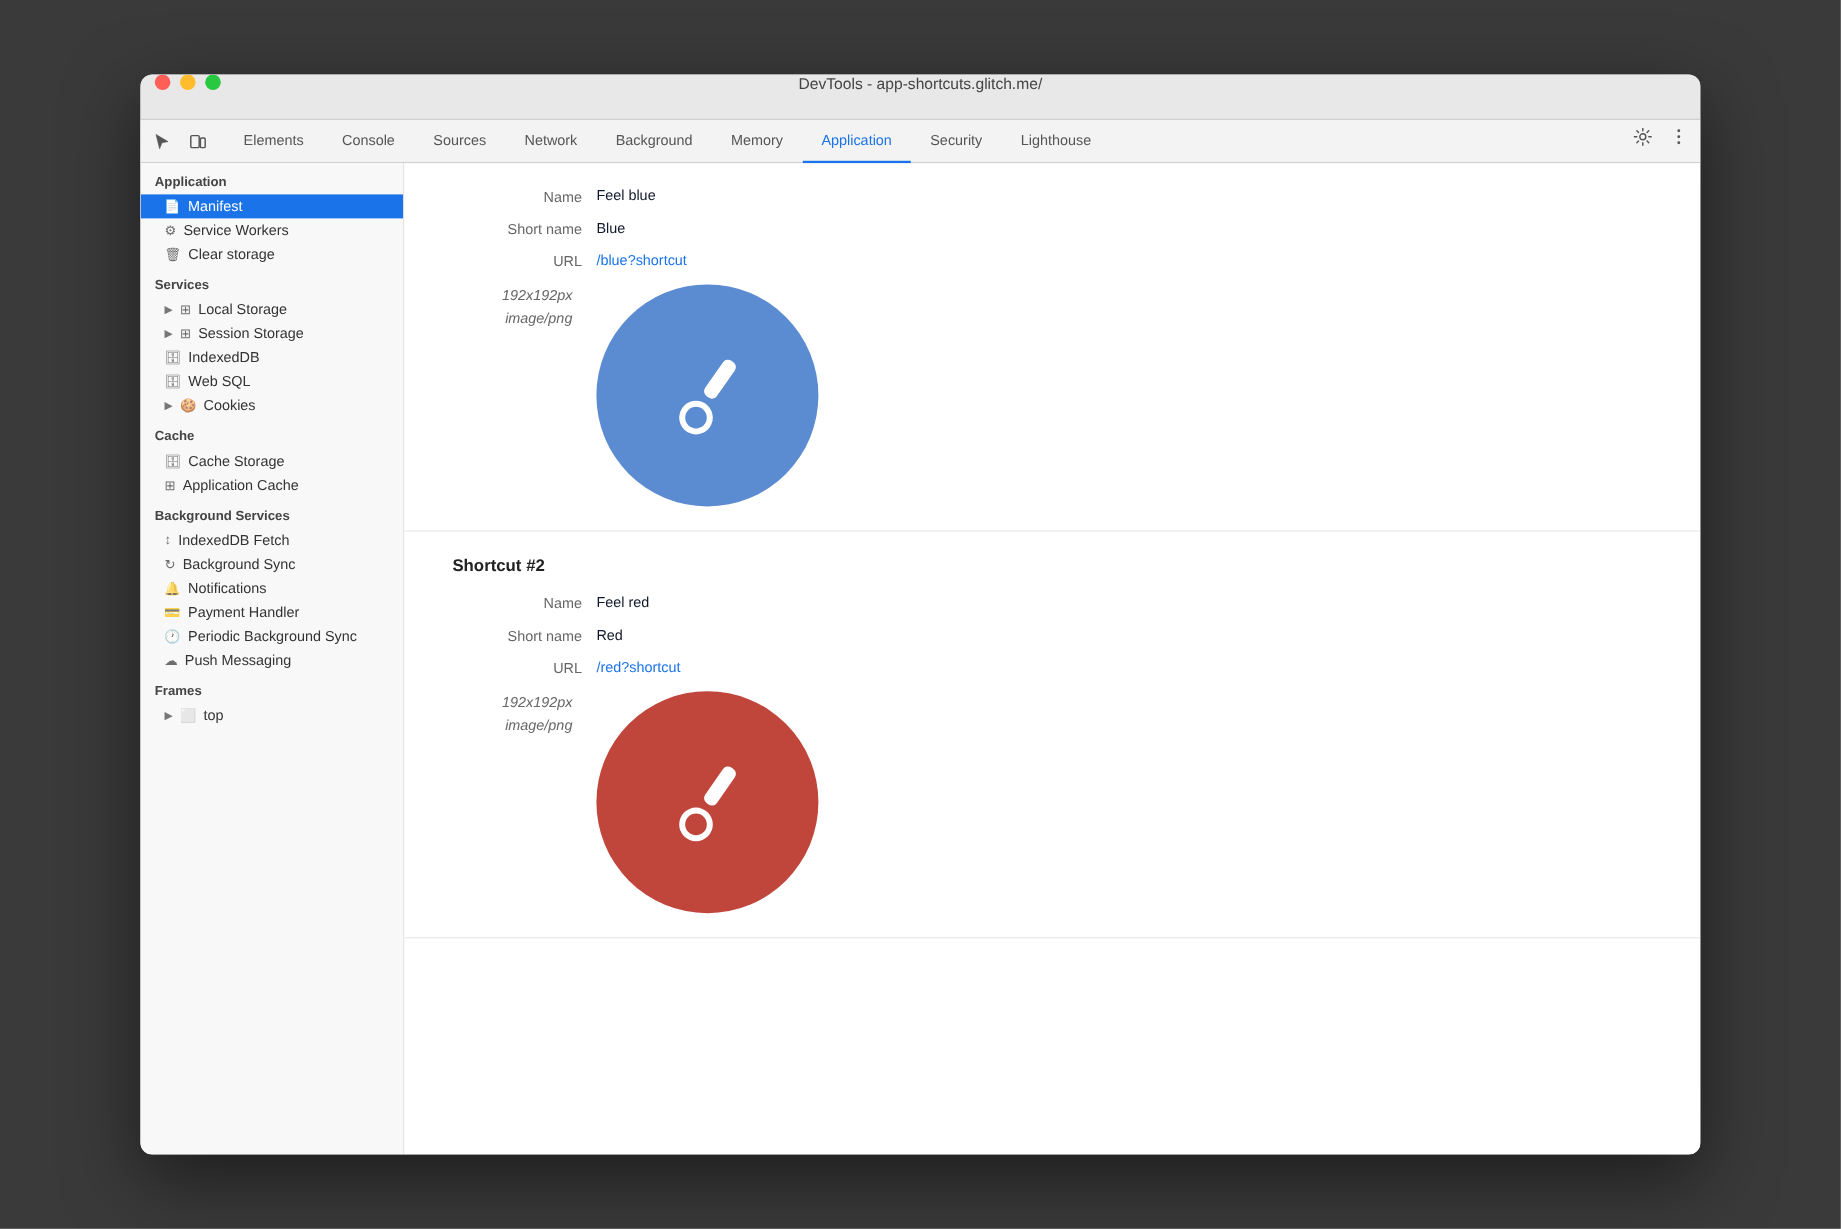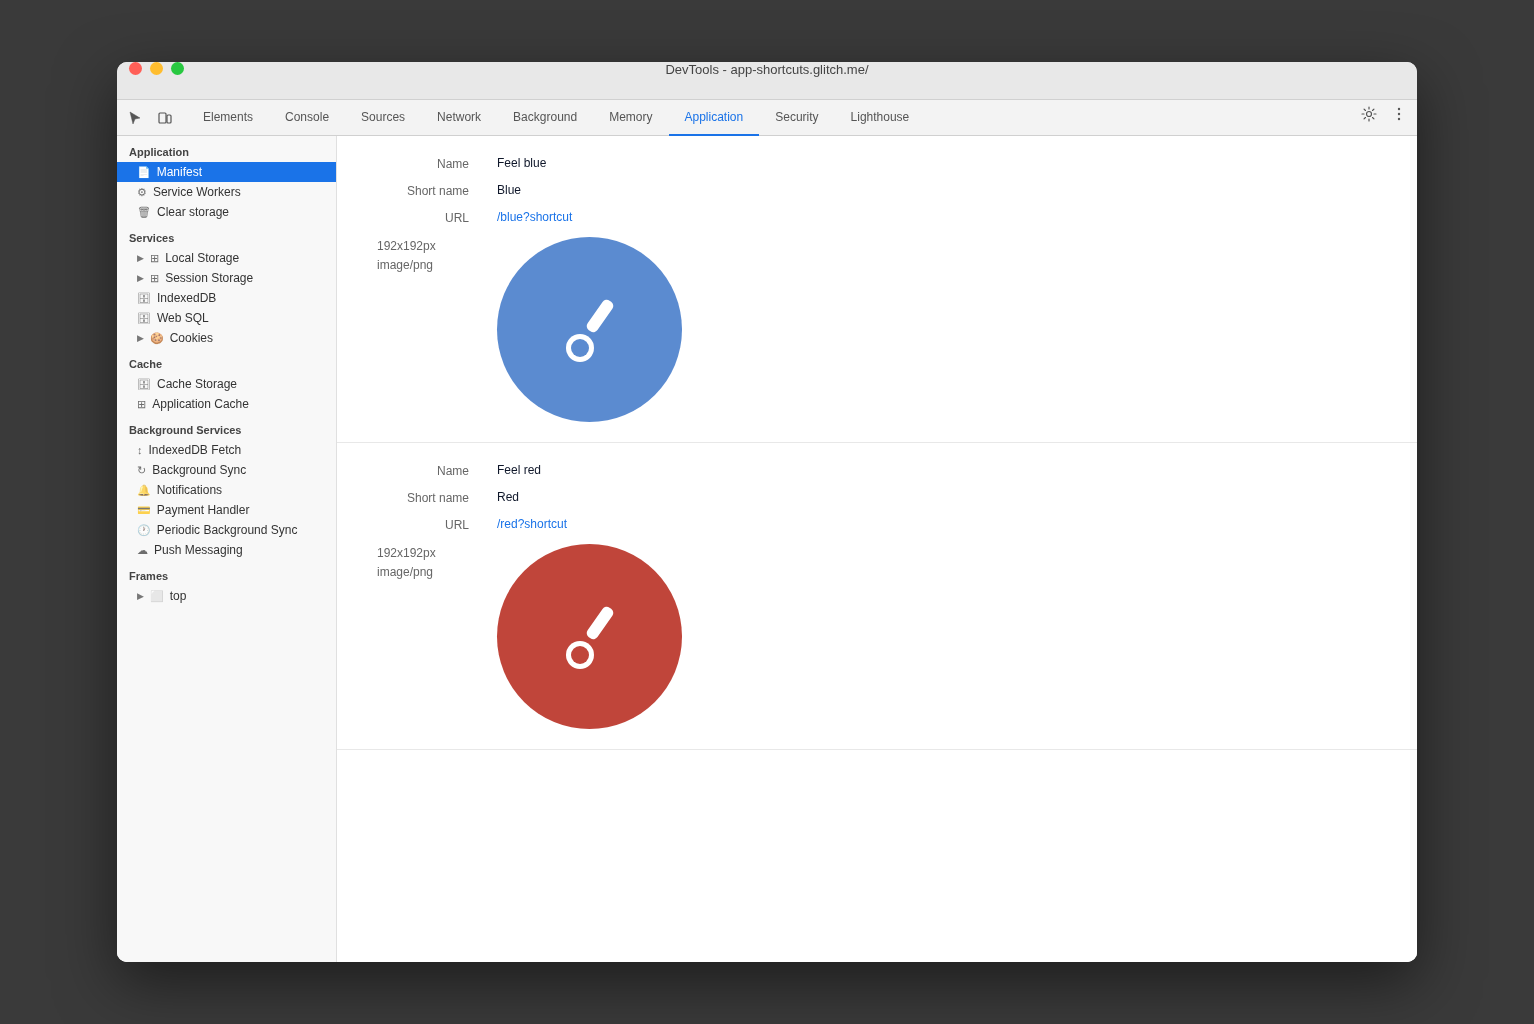"Name" .shortcut-label { padding-right: 28px -> 12px }
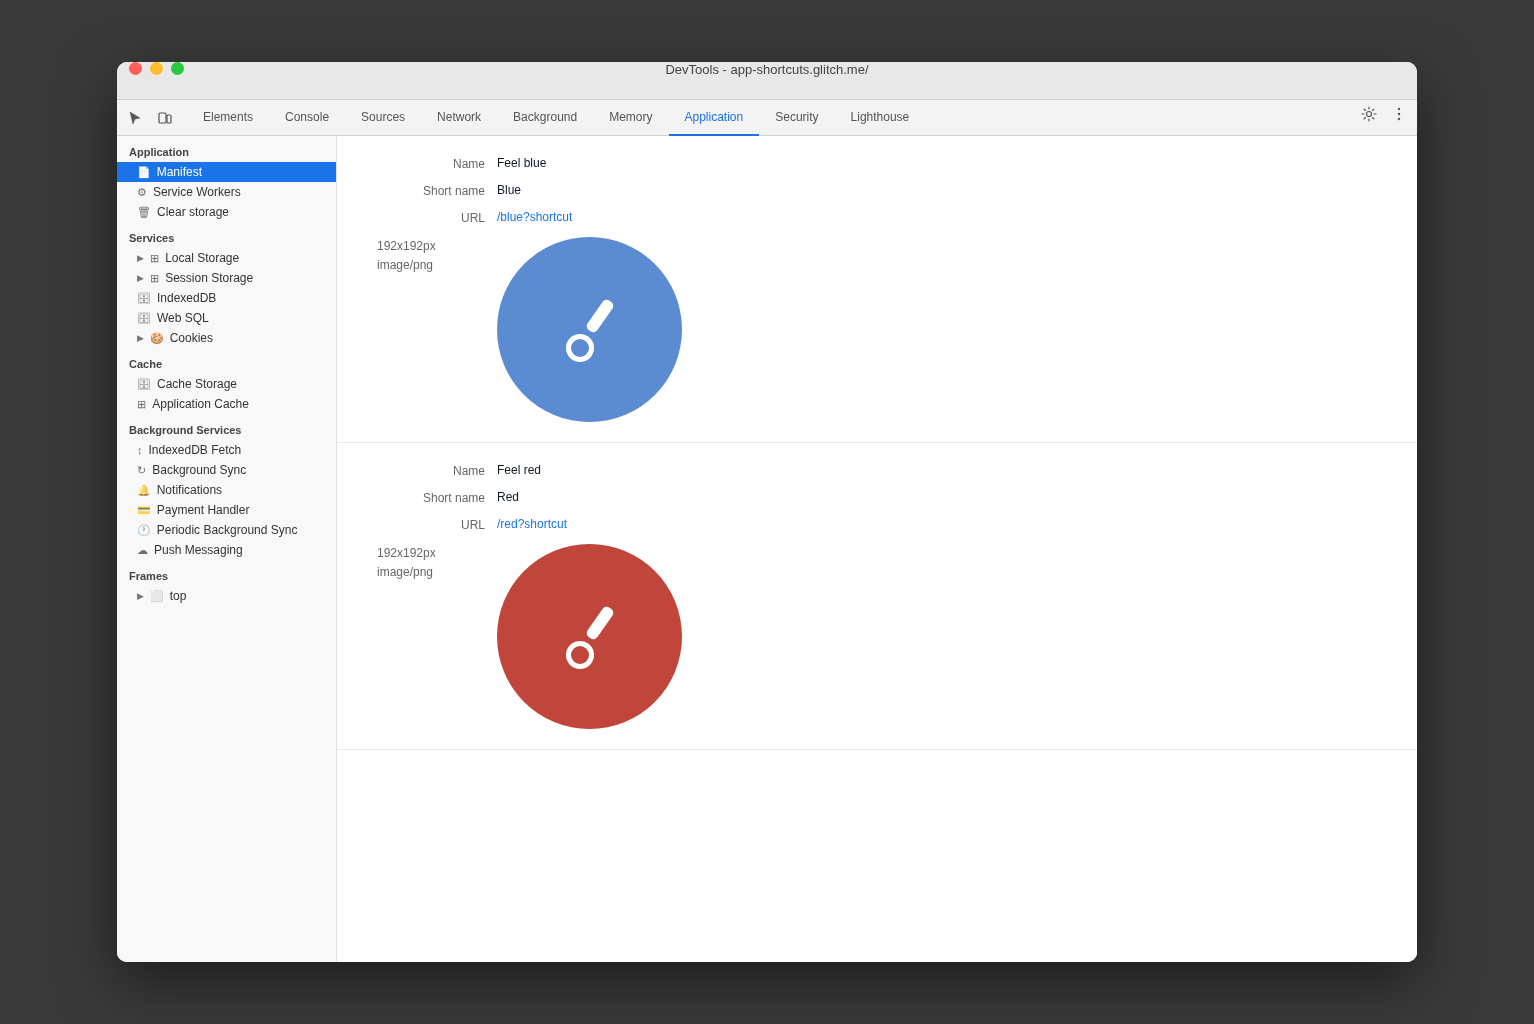"192x192px" .image-meta { font-style: none -> italic; text-align: none -> right }
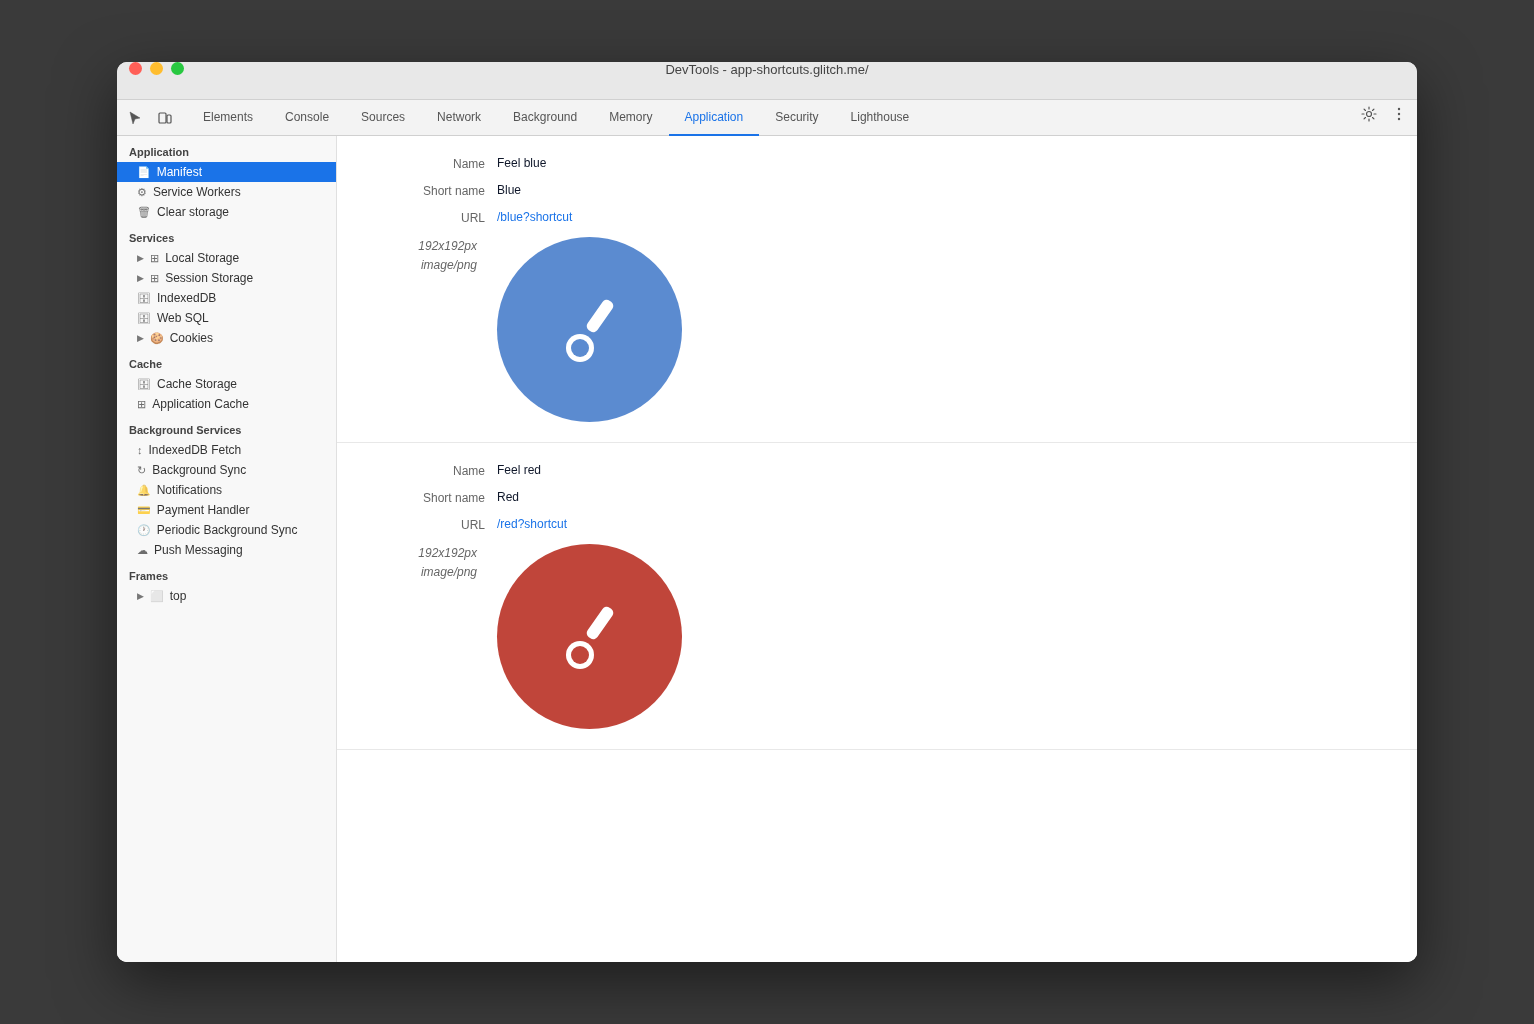"Shortcut #2" div.shortcut-title { html: none -> <div>Shortcut #2</div> }
